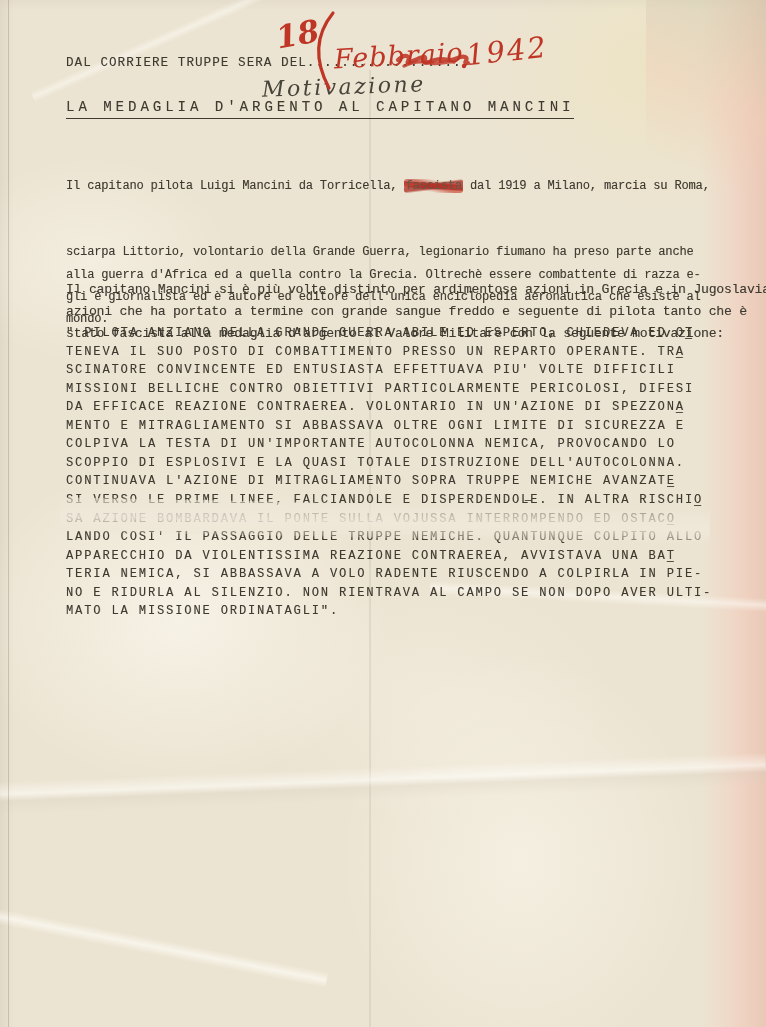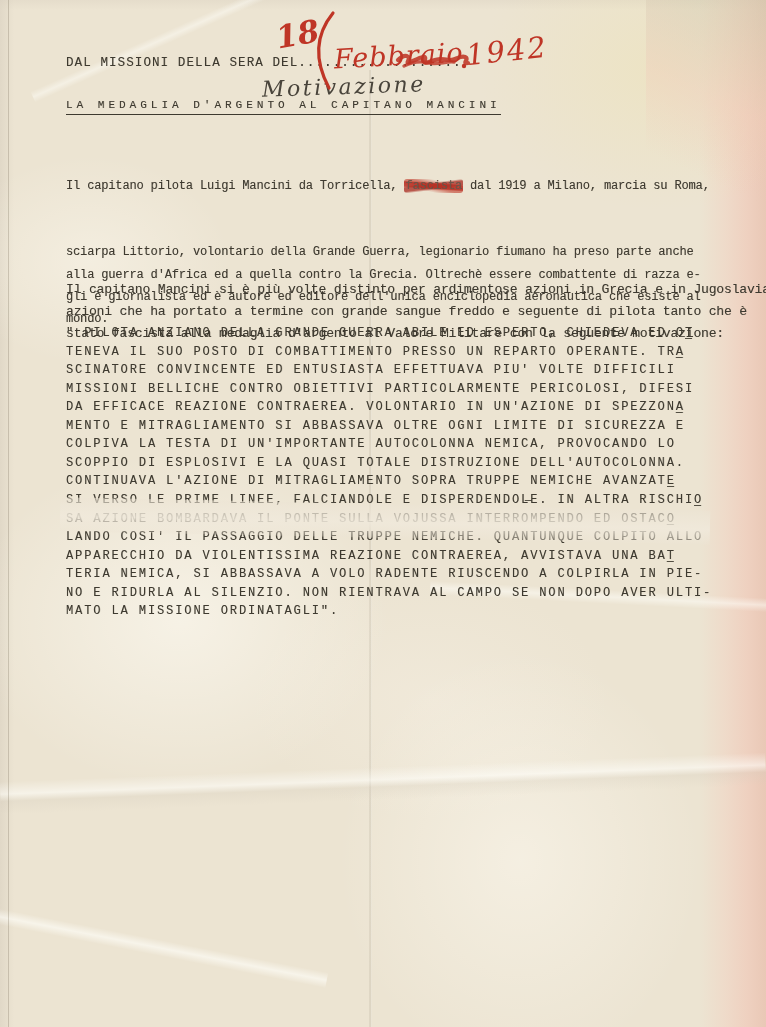"DAL MISSIONI DELLA SERA DEL" span { text: MISSIONI DELLA -> CORRIERE TRUPPE }
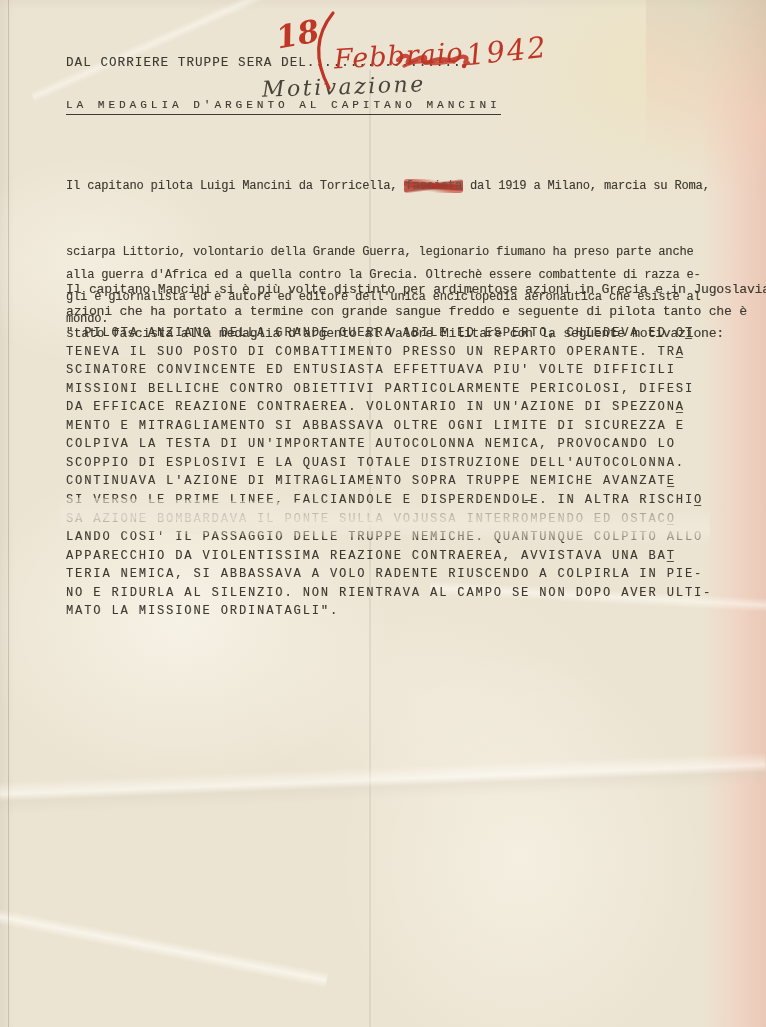"LA MEDAGLIA D'ARGENTO AL CAPITANO" .doc-heading { font-size: 11px -> 14px }
